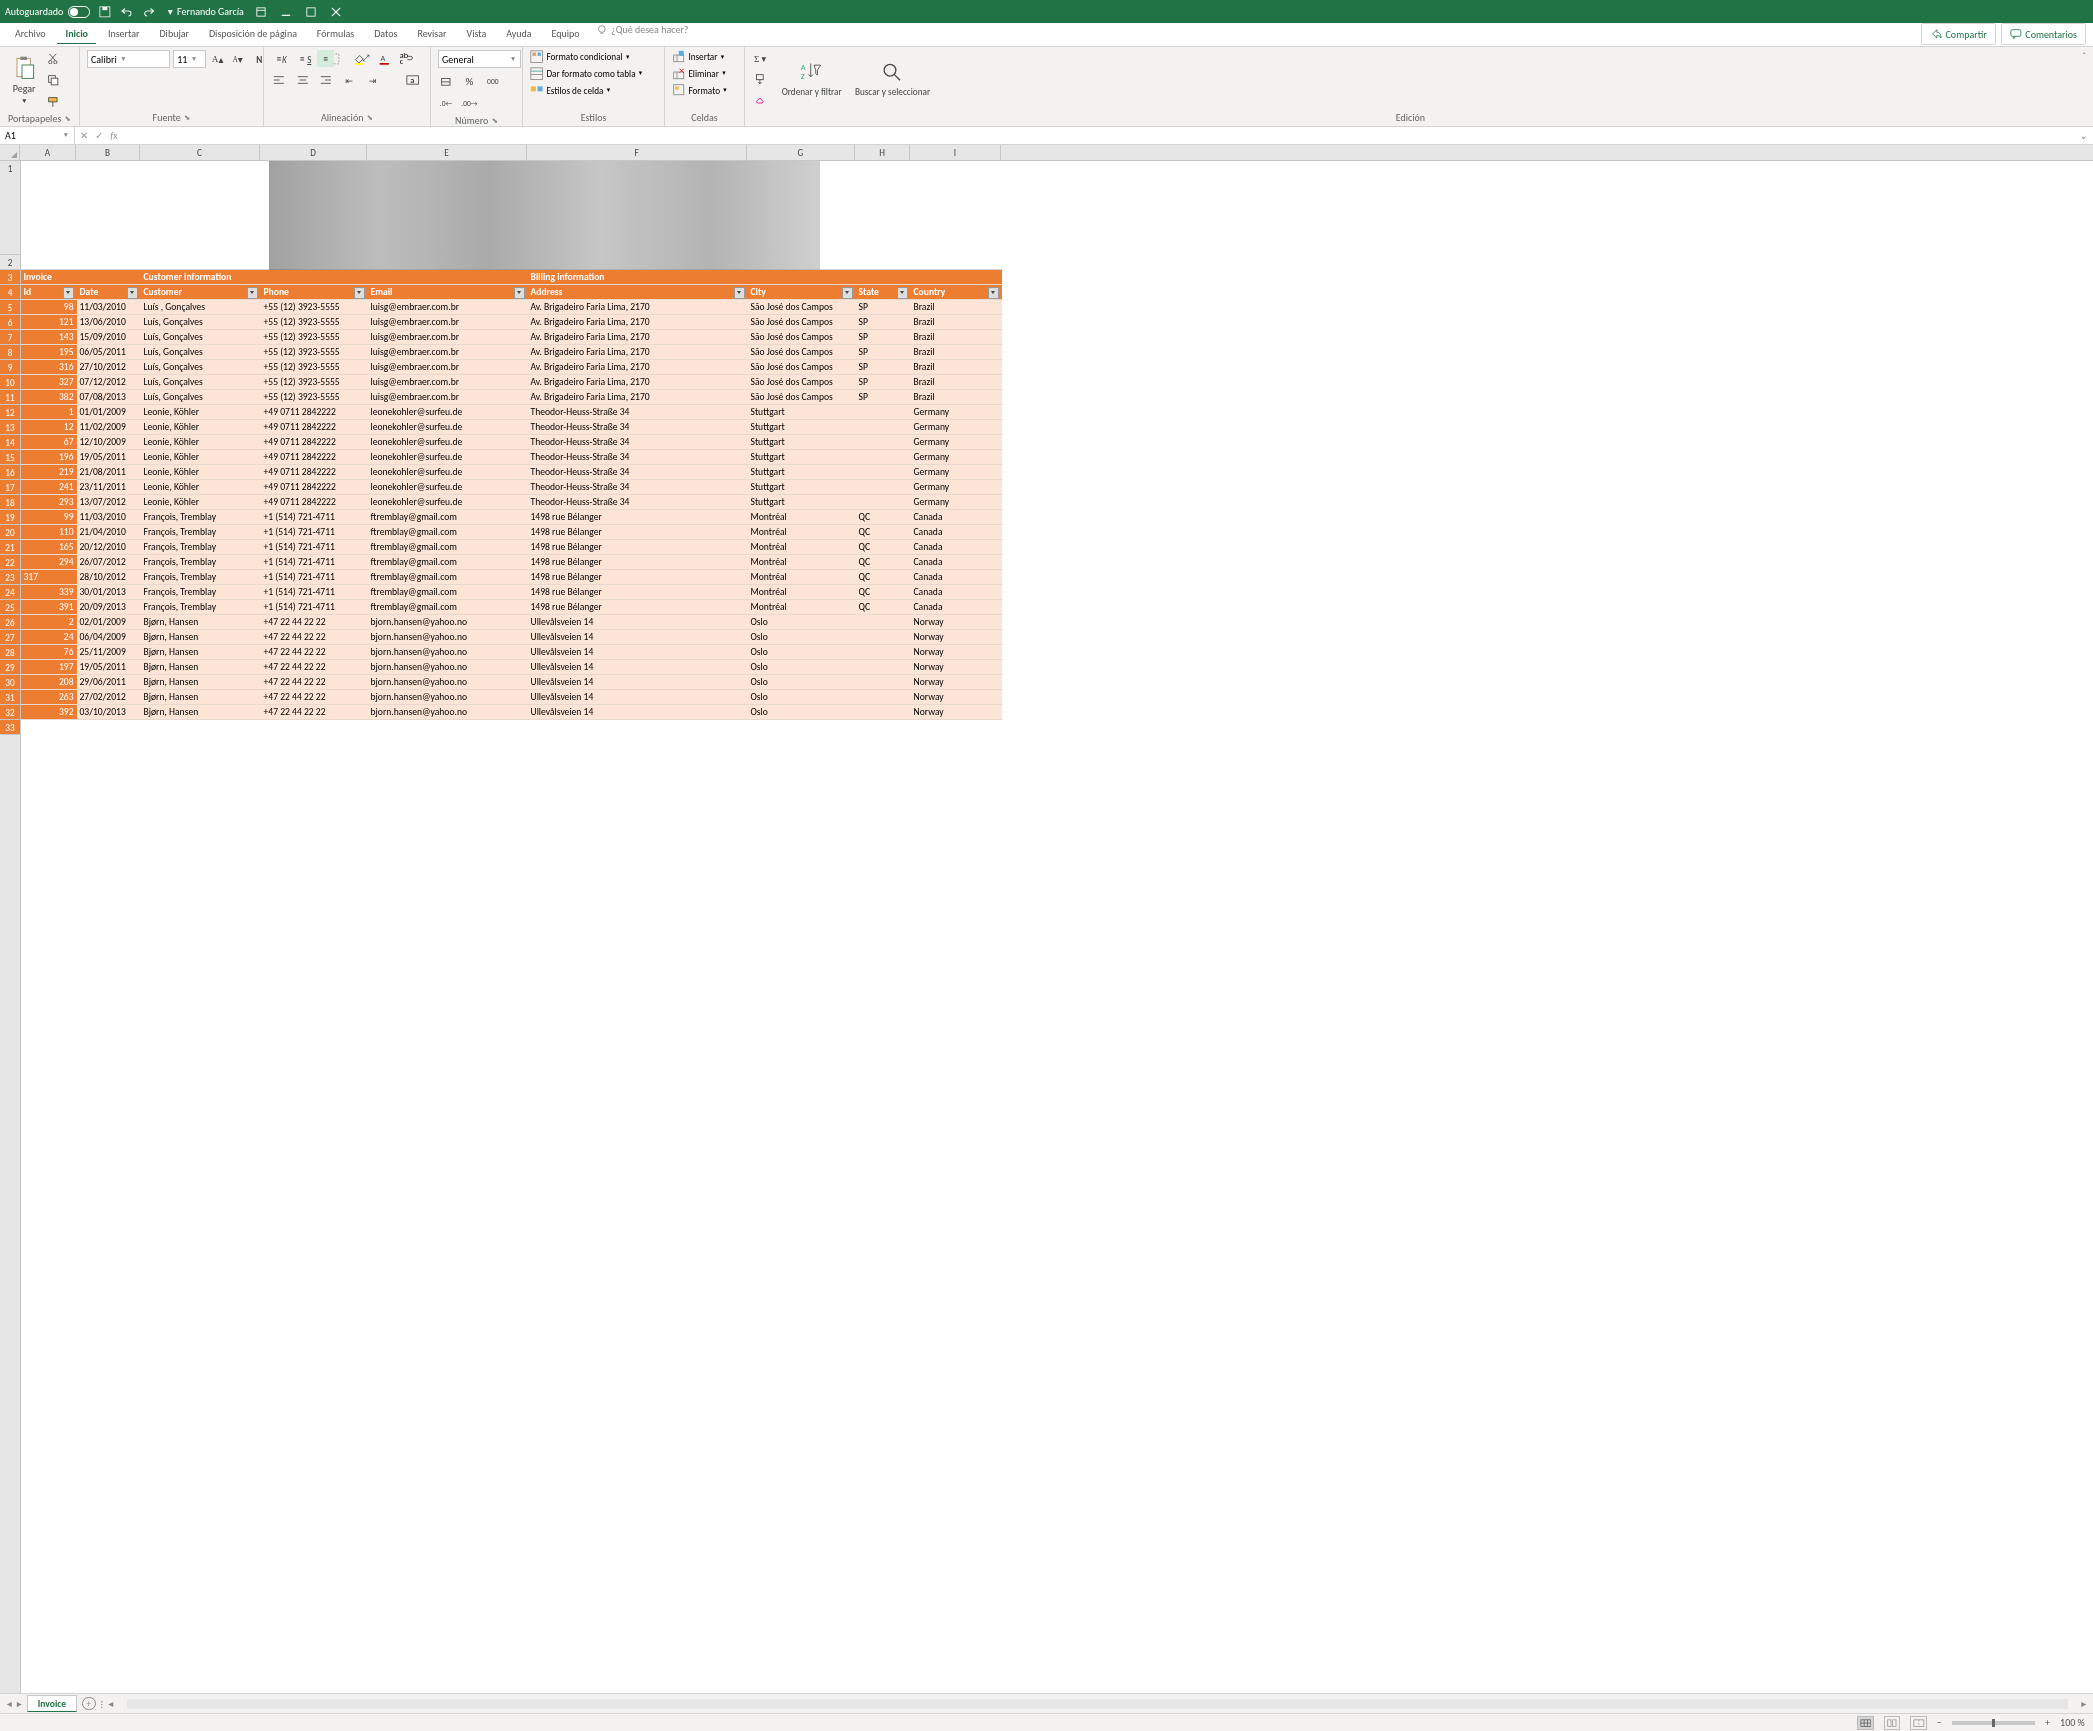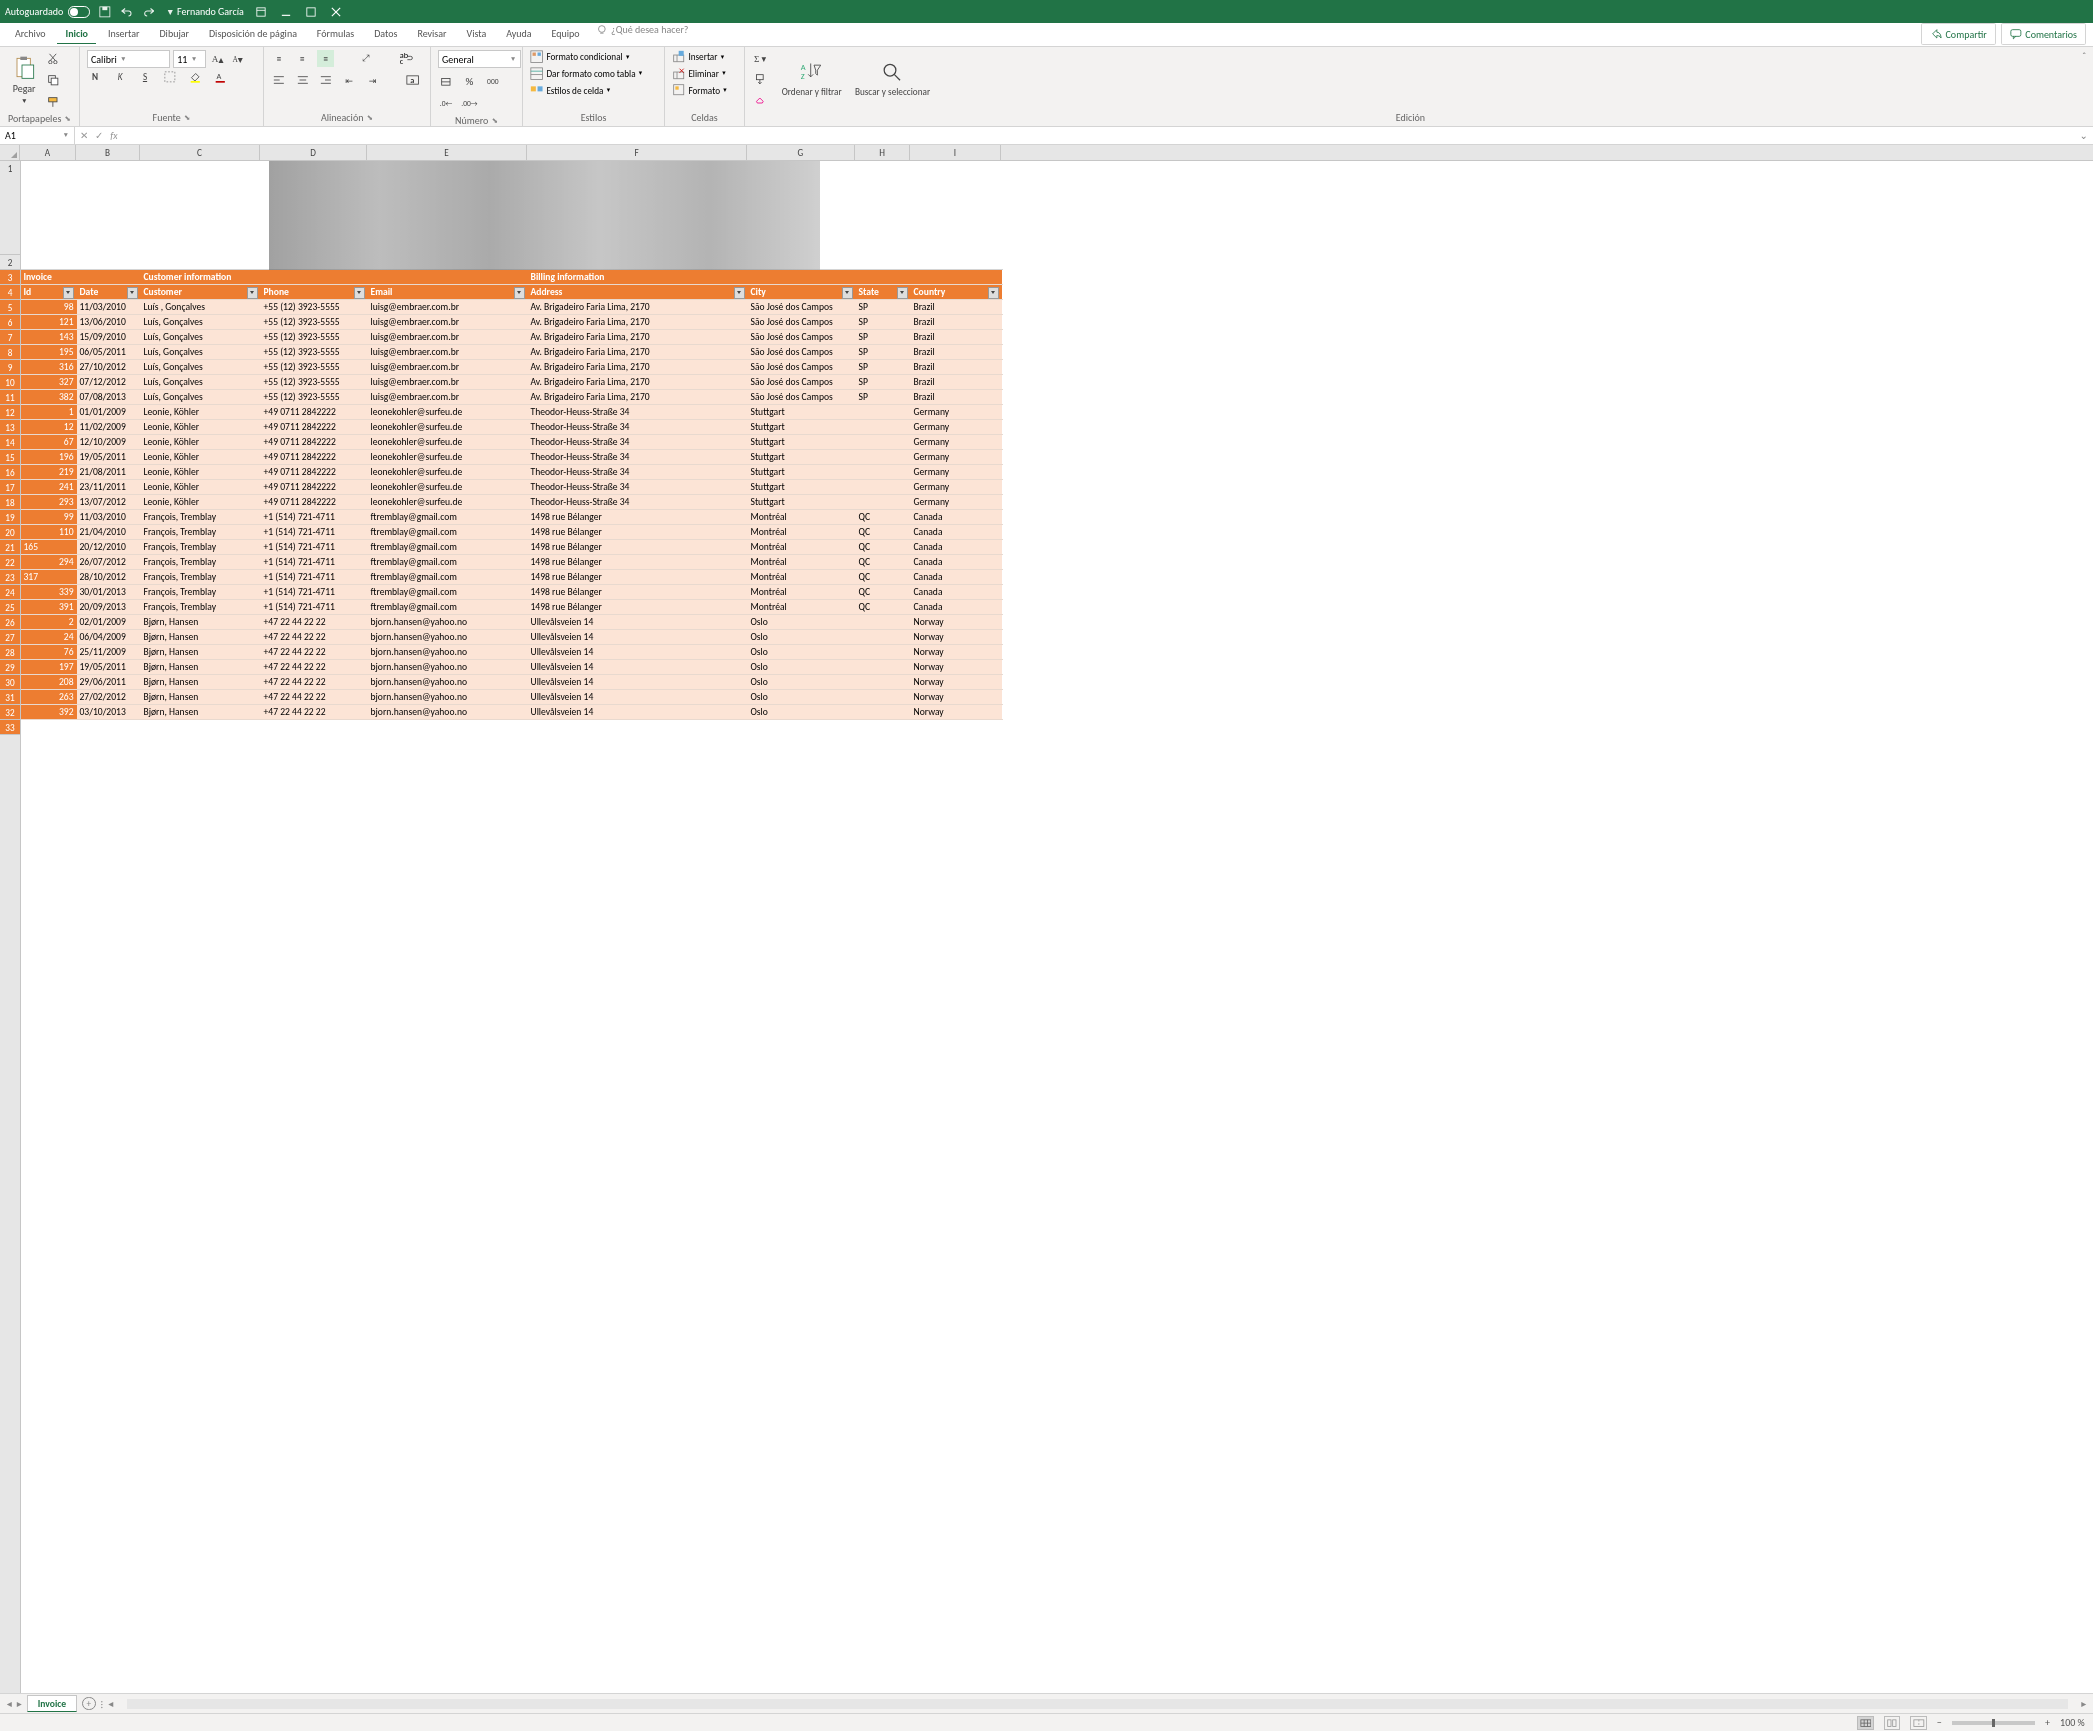"Calibri" div { flex-direction: column -> none; gap: none -> 5px }
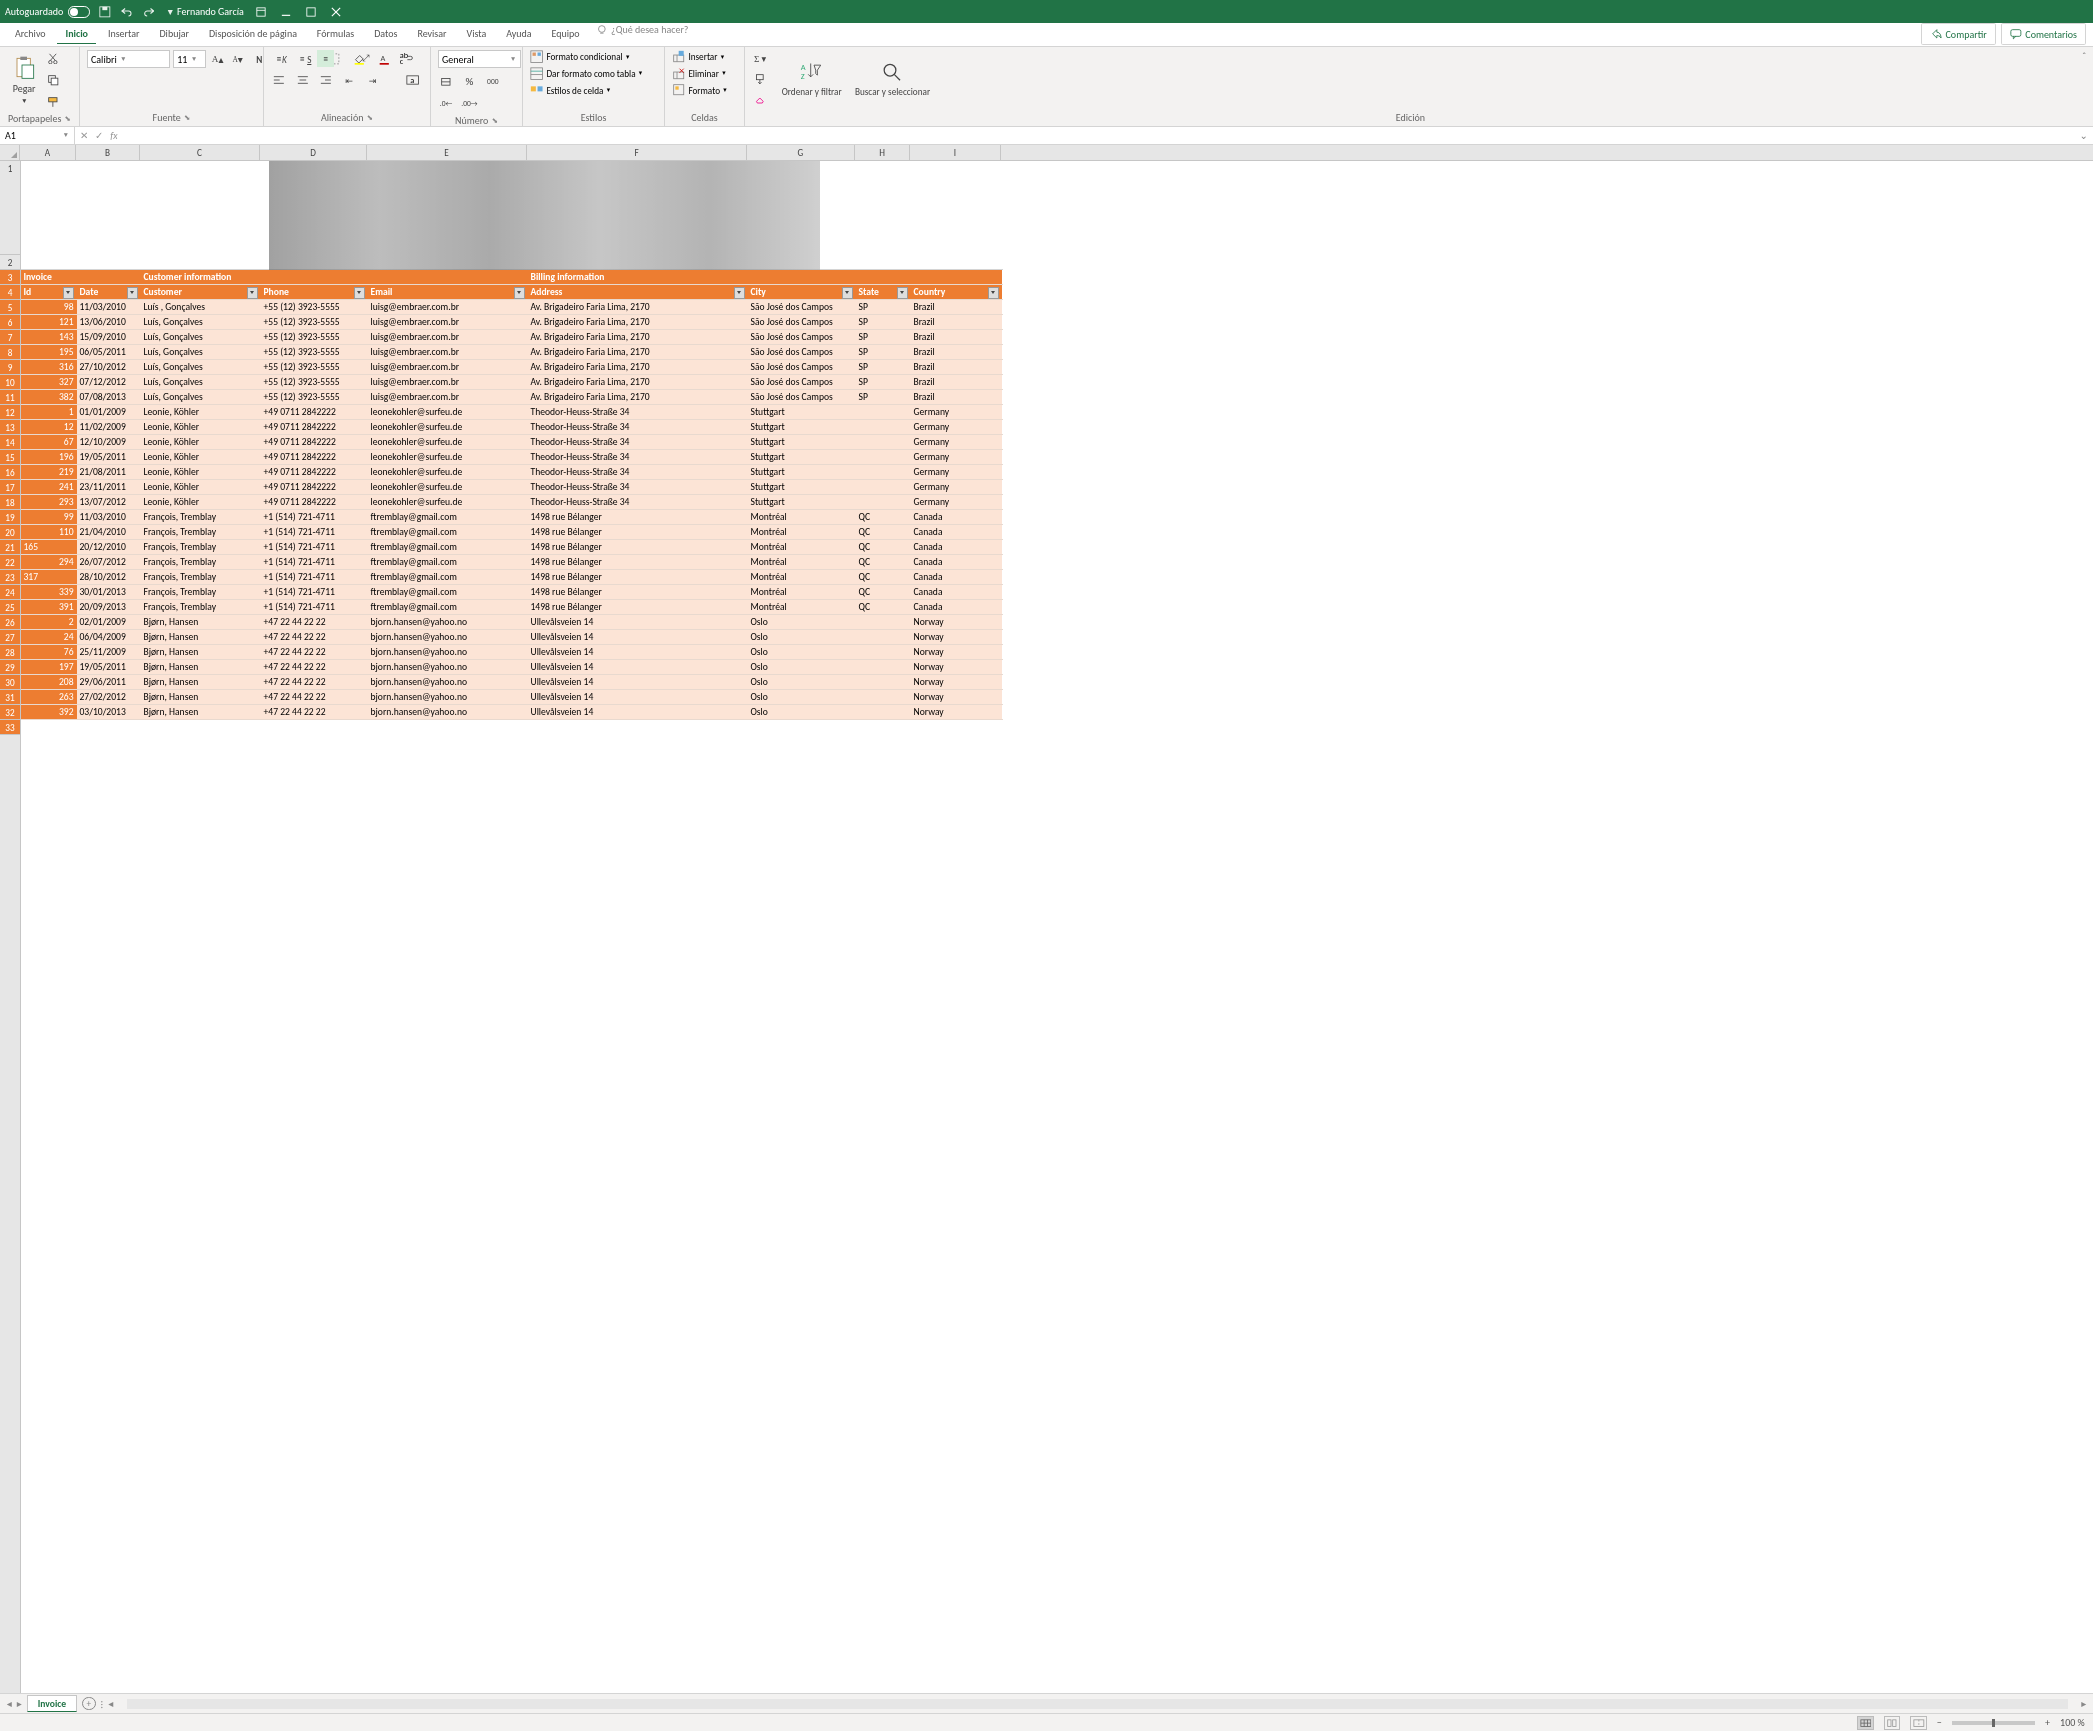"165" div.cell { text-align: left -> right }
